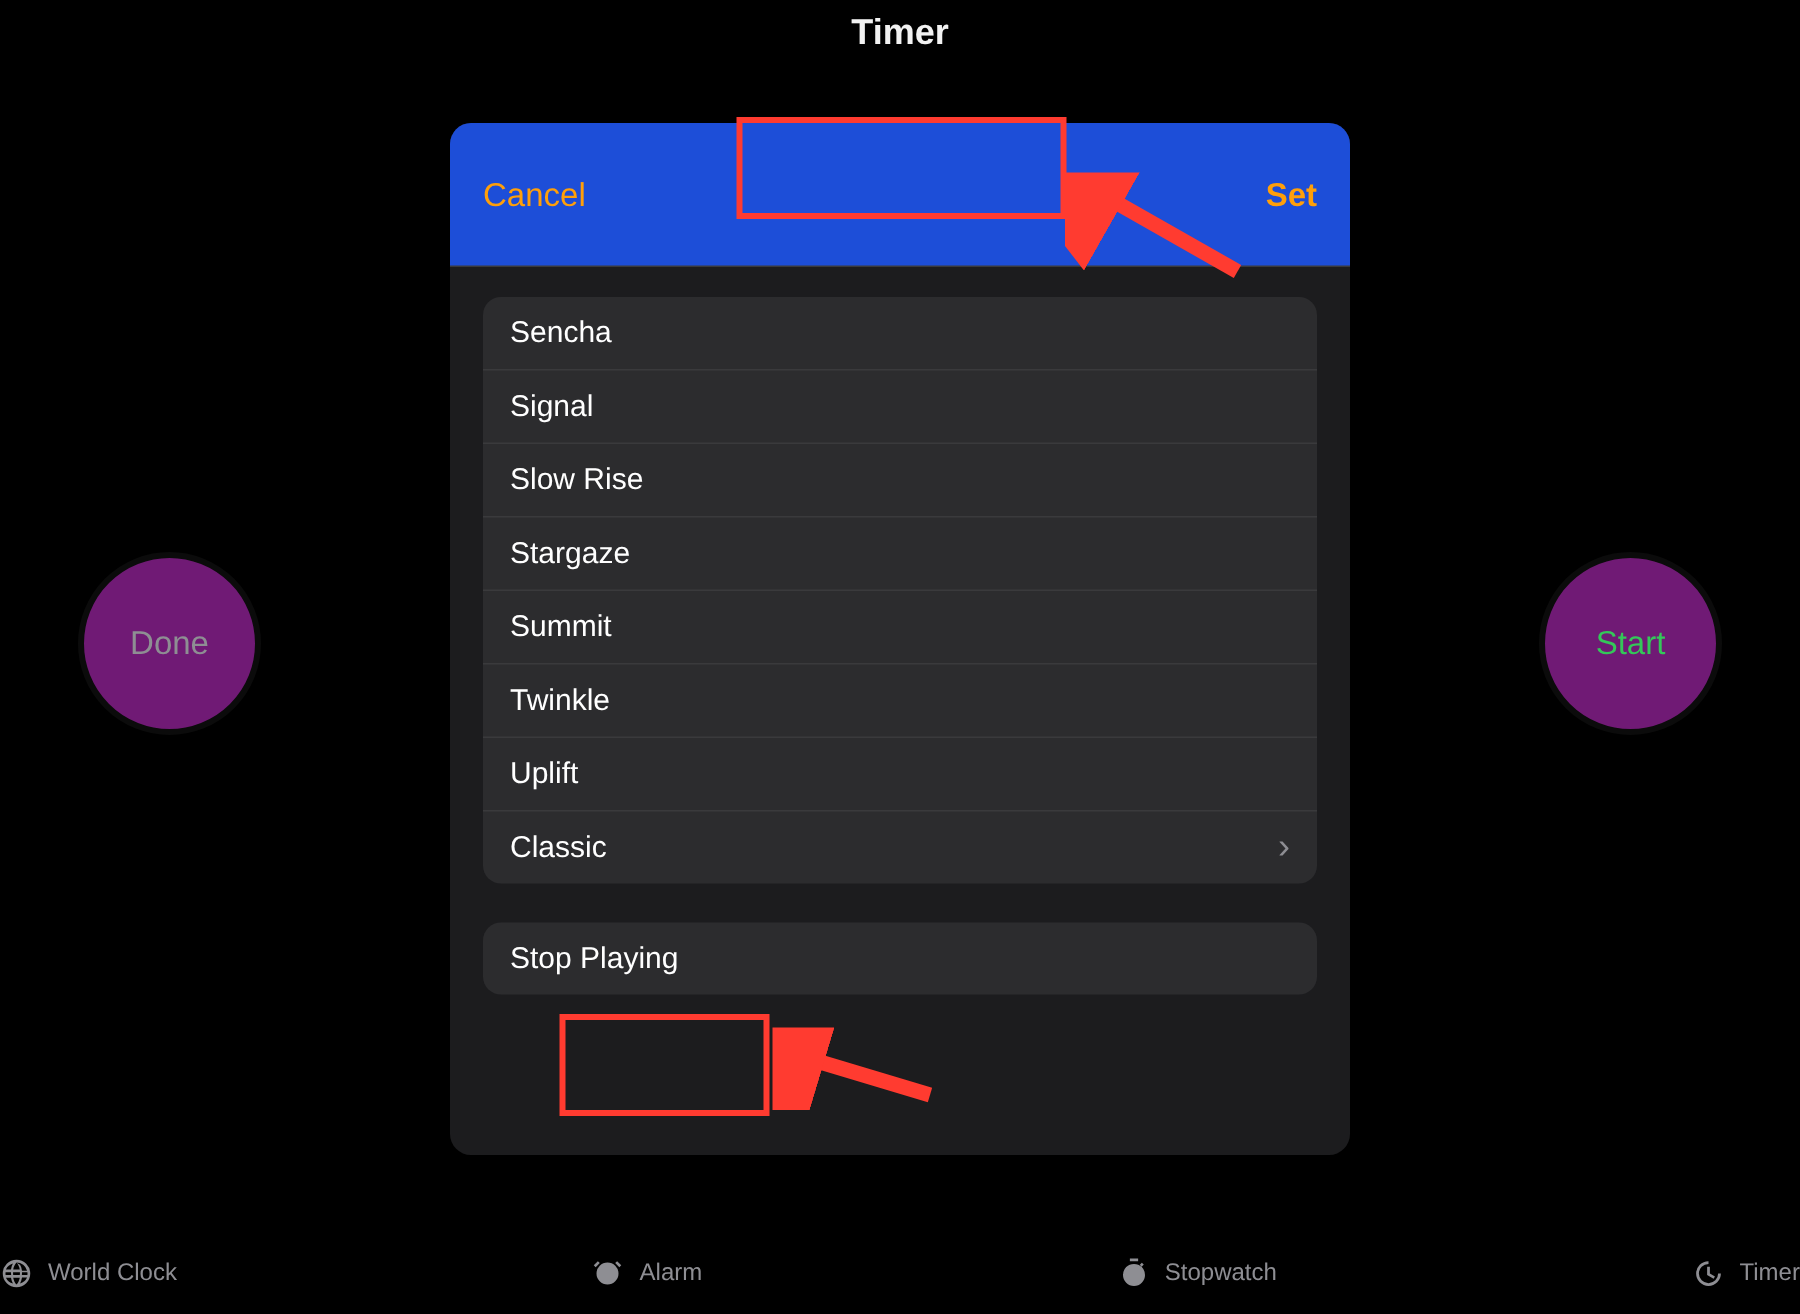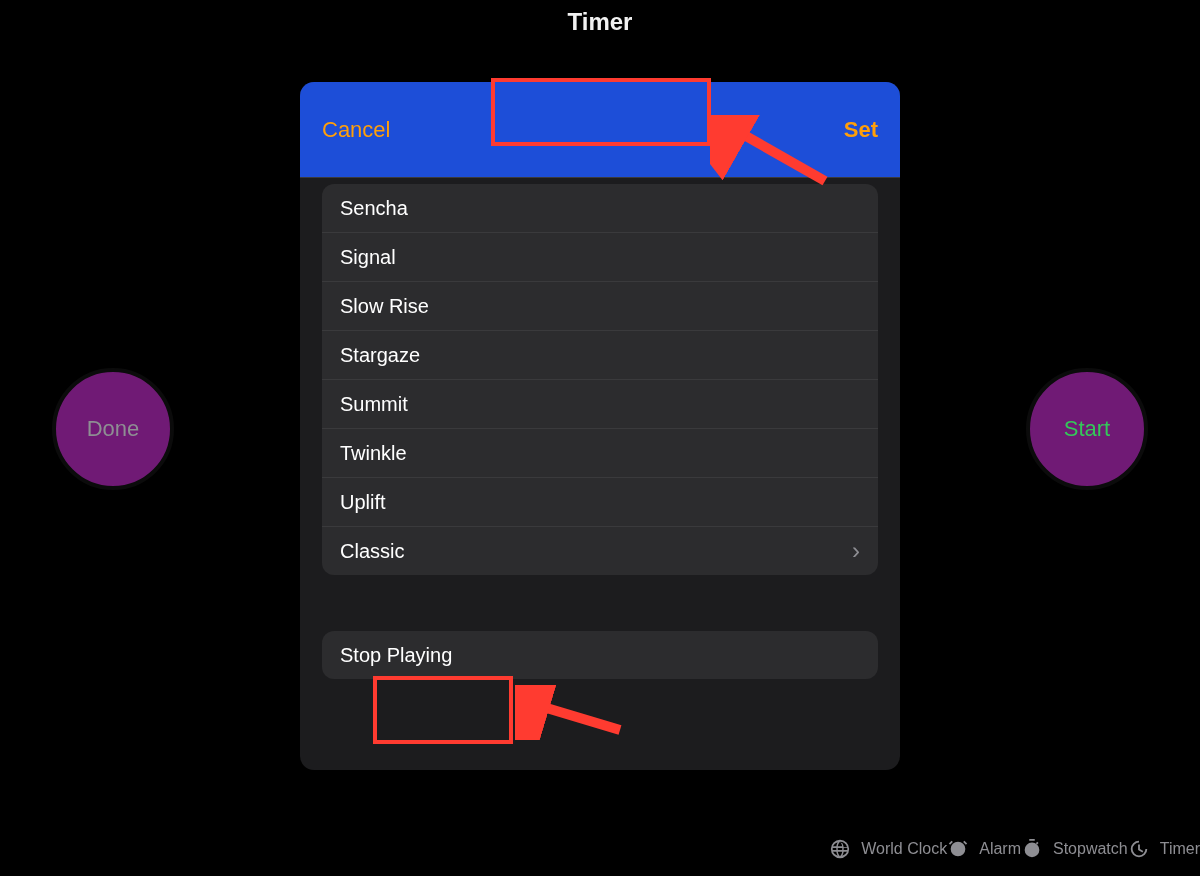"Sencha" .sound-panel { margin-top: 6px -> 20px }
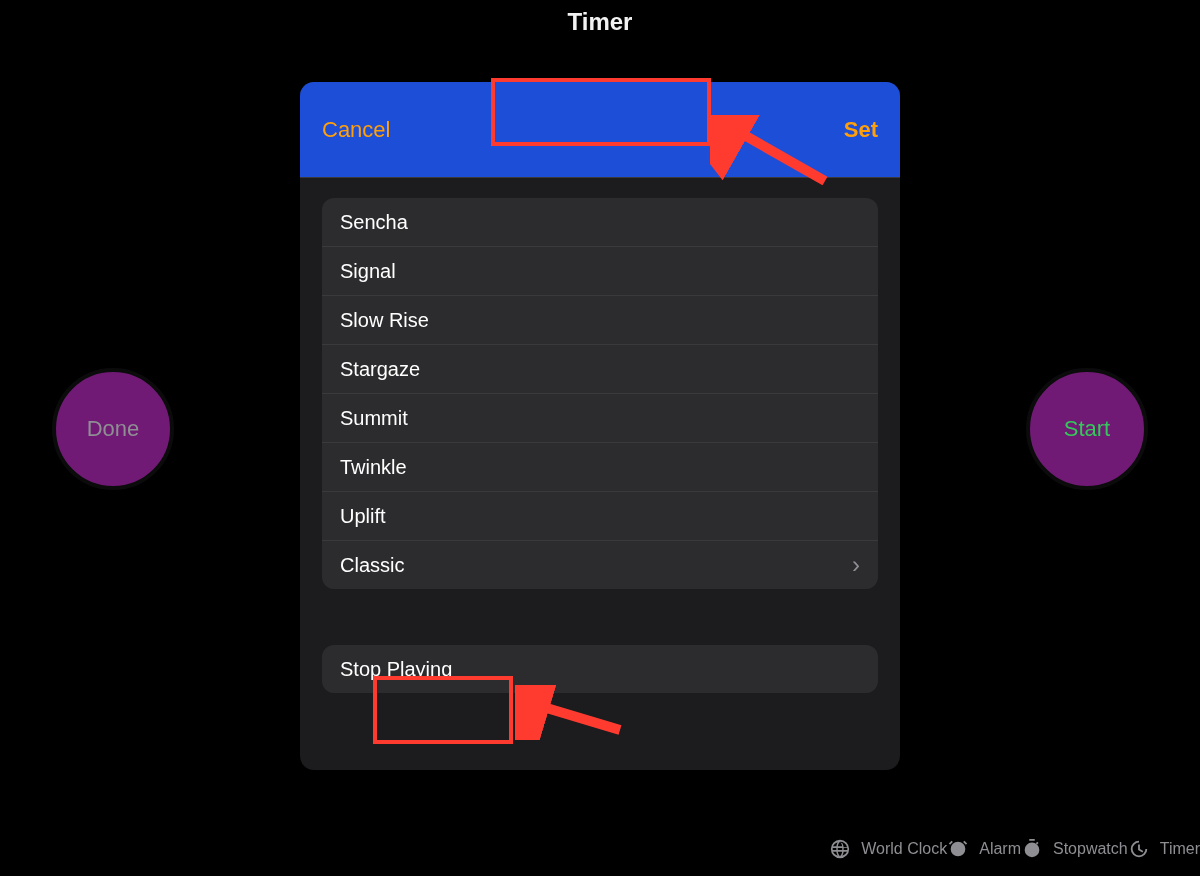"Stop Playing" .stop-panel { margin-top: 56px -> 26px }
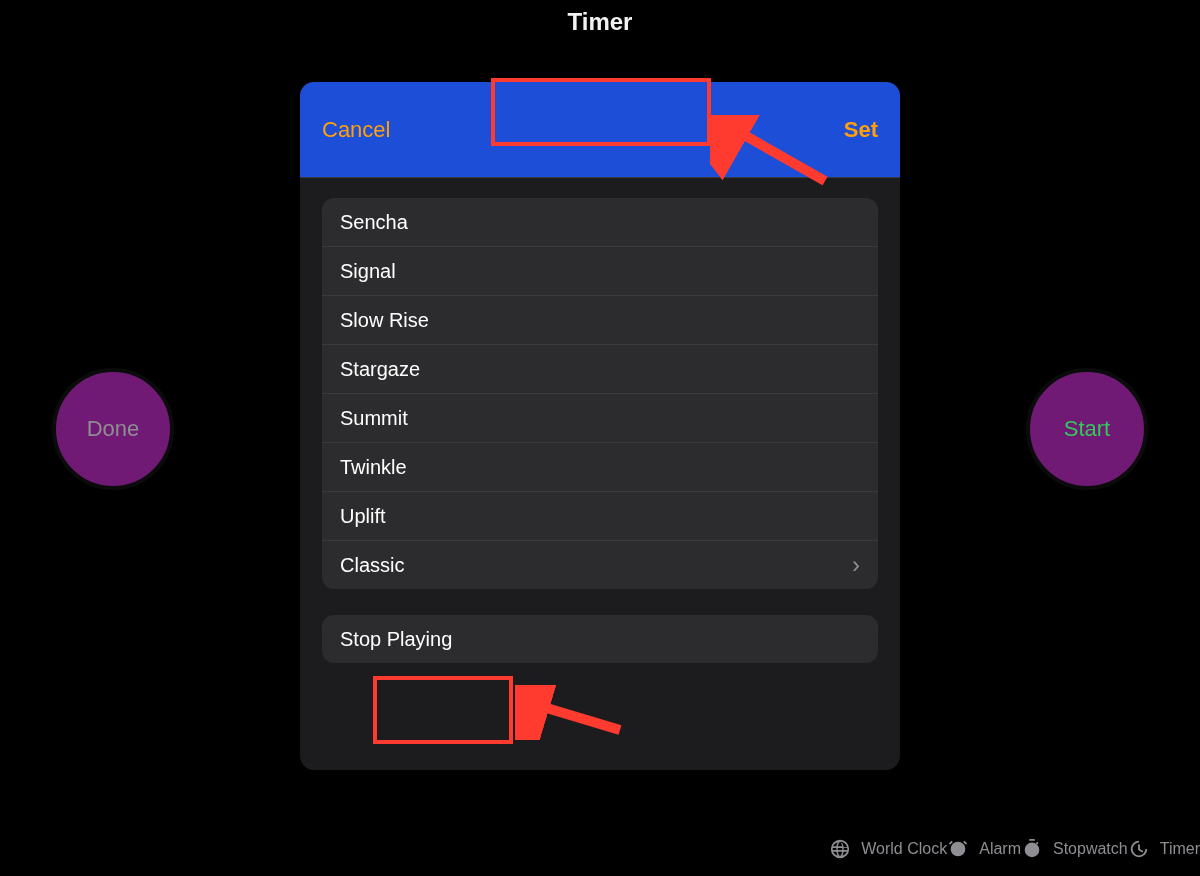"World Clock" .tabbar { justify-content: flex-end -> space-between }
